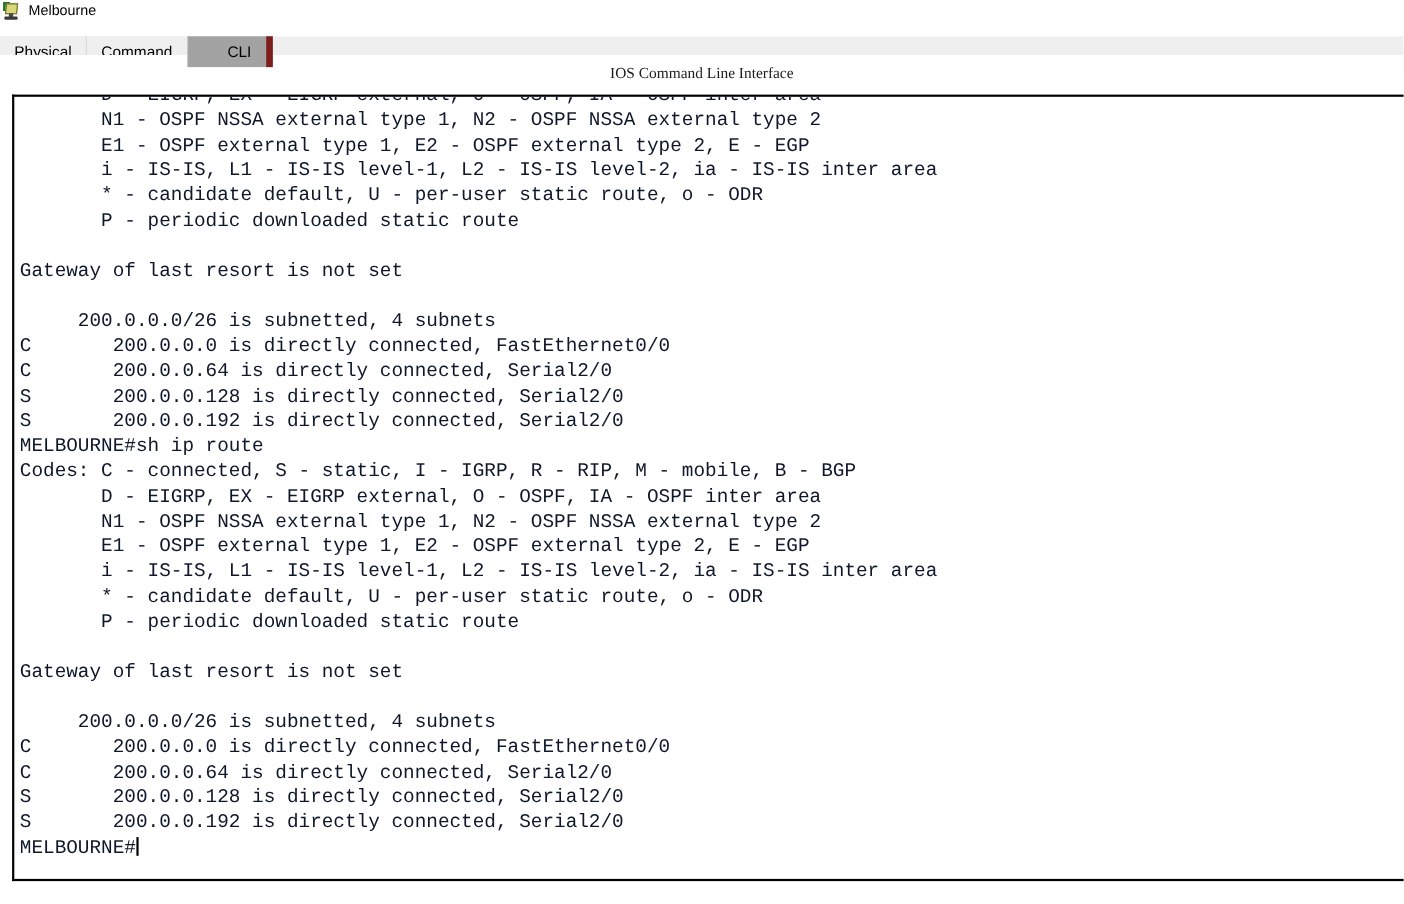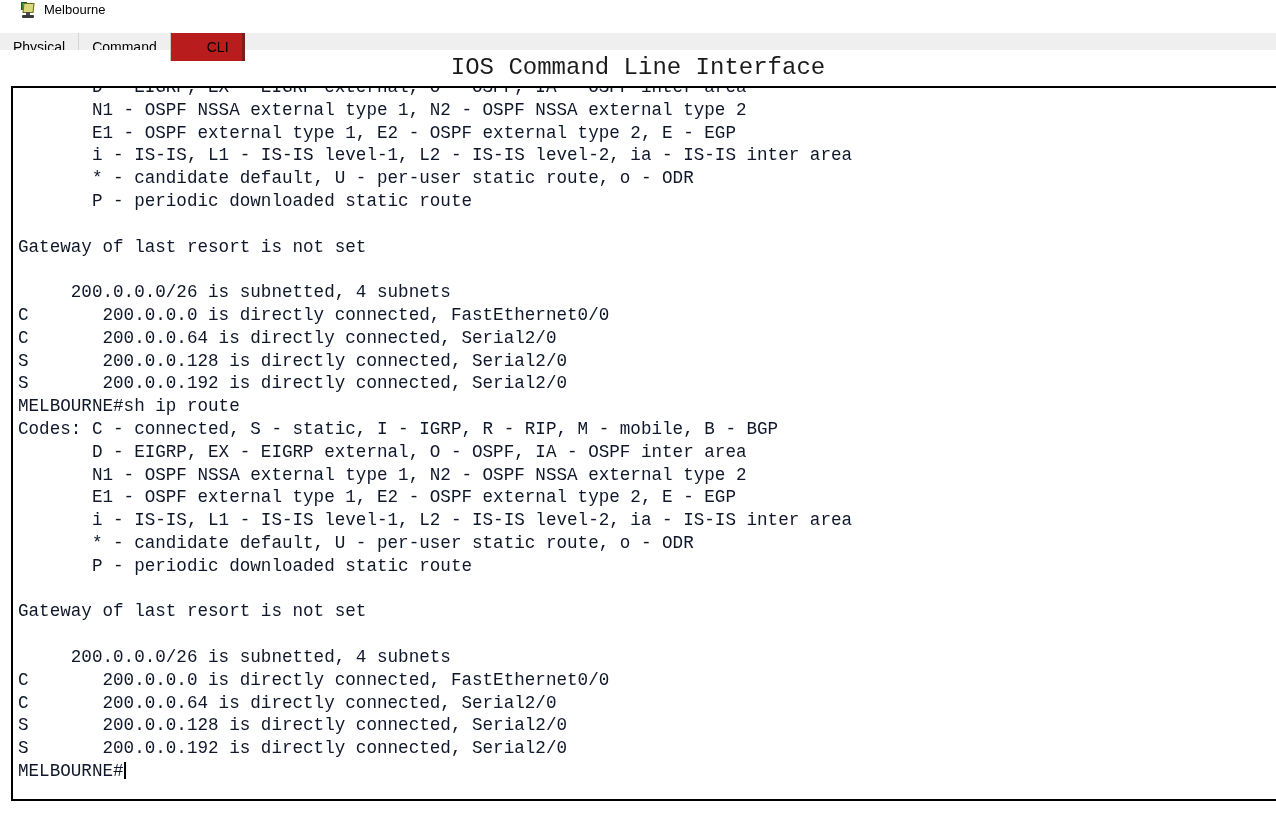"Melbourne" #titlebar { padding-left: 20px -> 2px }
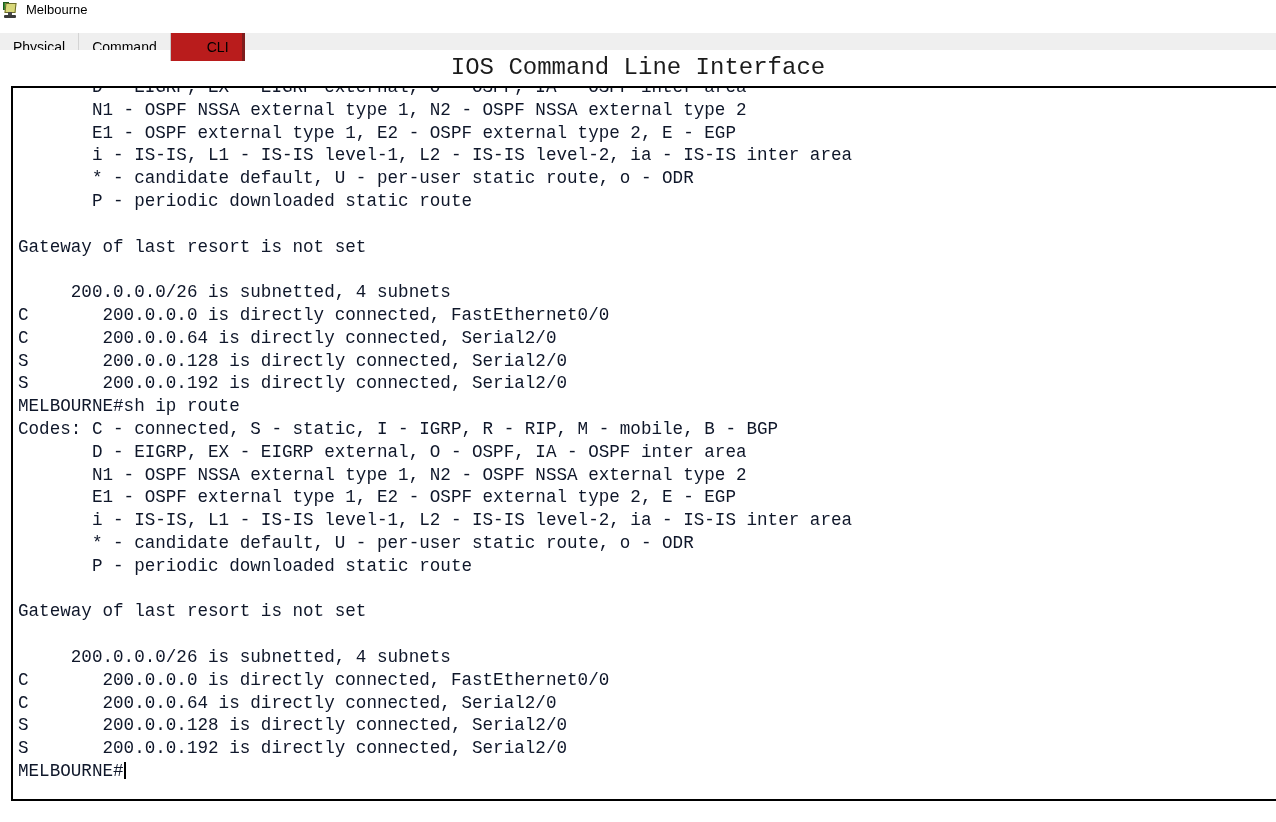"CLI" .tab.active { background: #b91c1c -> #a3a3a3; border-right: 3px solid #7f1d1d -> 6px solid #7f1d1d }
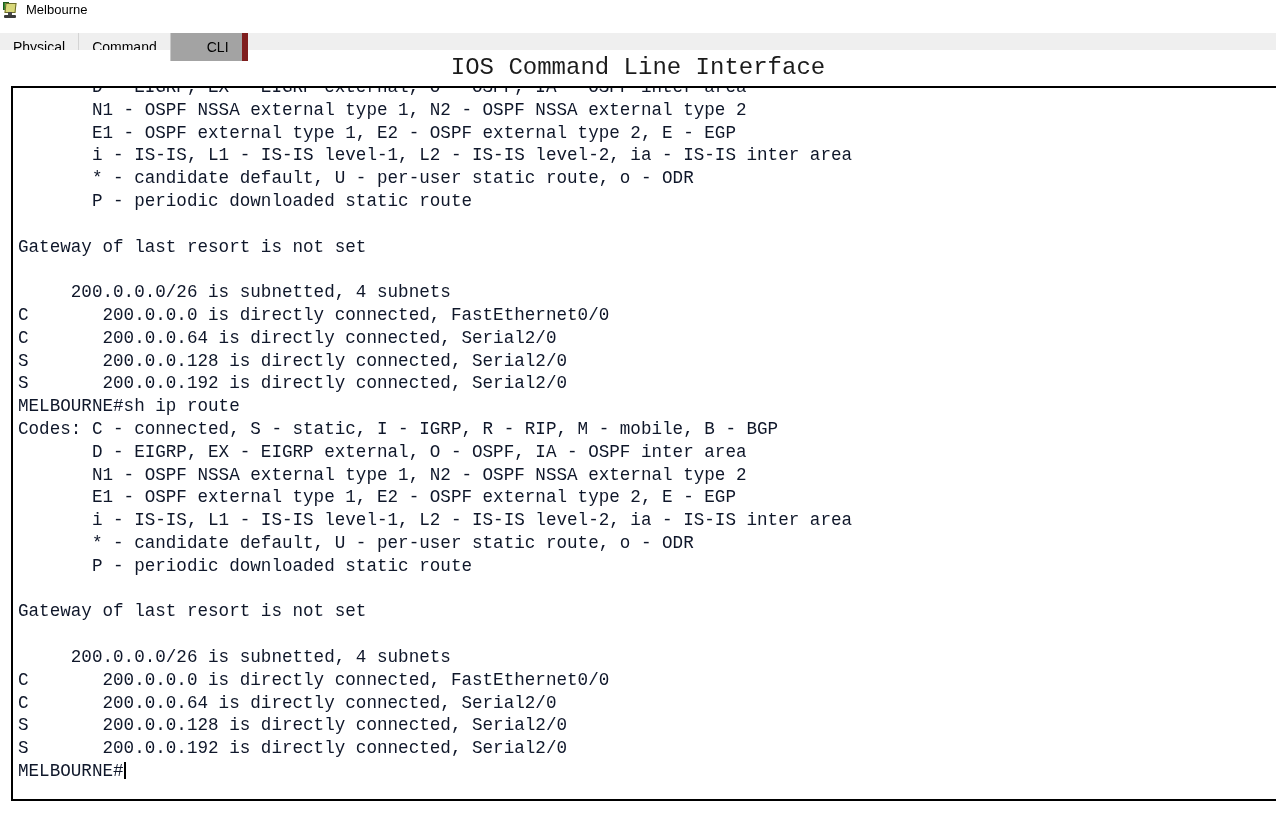"IOS Command Line Interface" #cli-header { font-family: Liberation Mono, monospace -> Liberation Serif, serif; font-size: 24px -> 14px }
